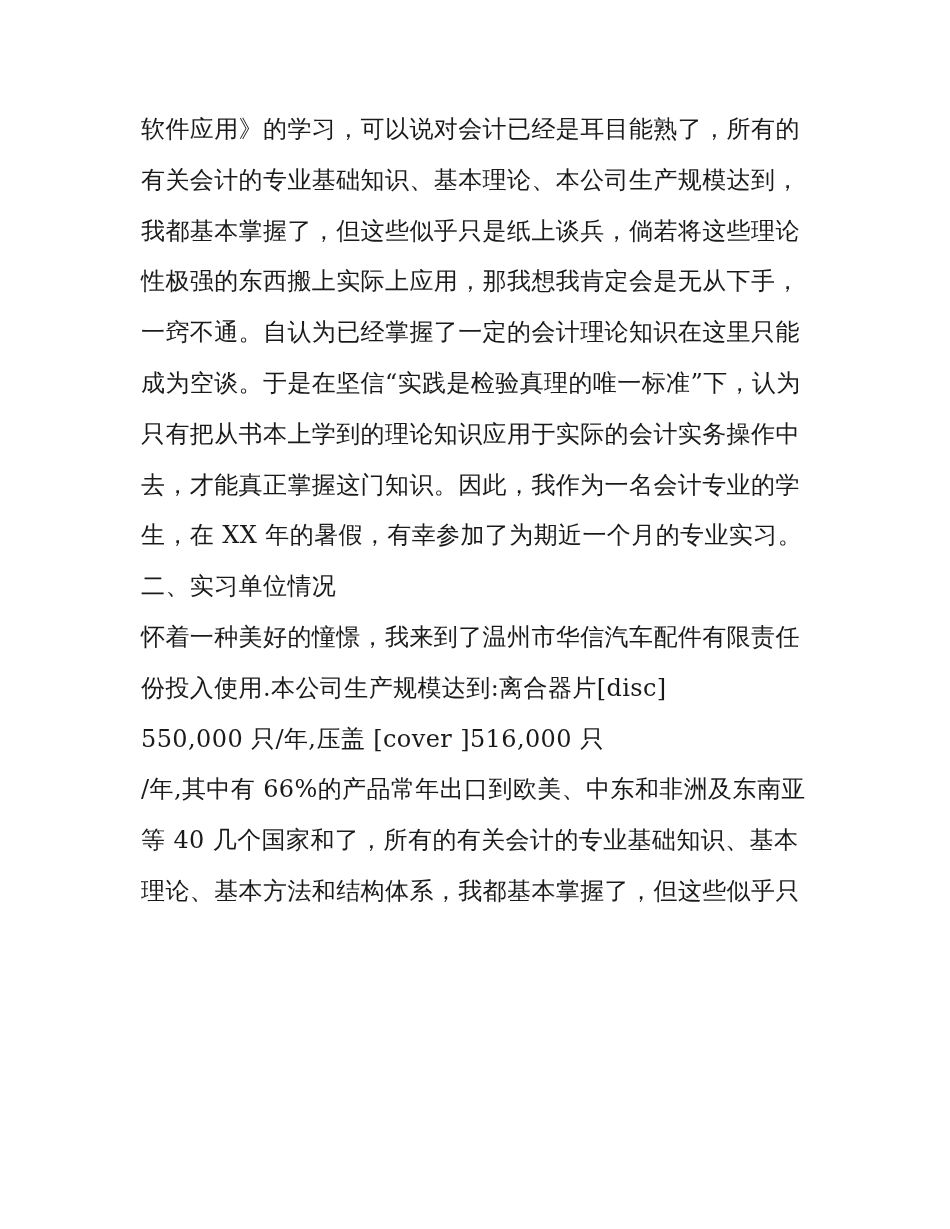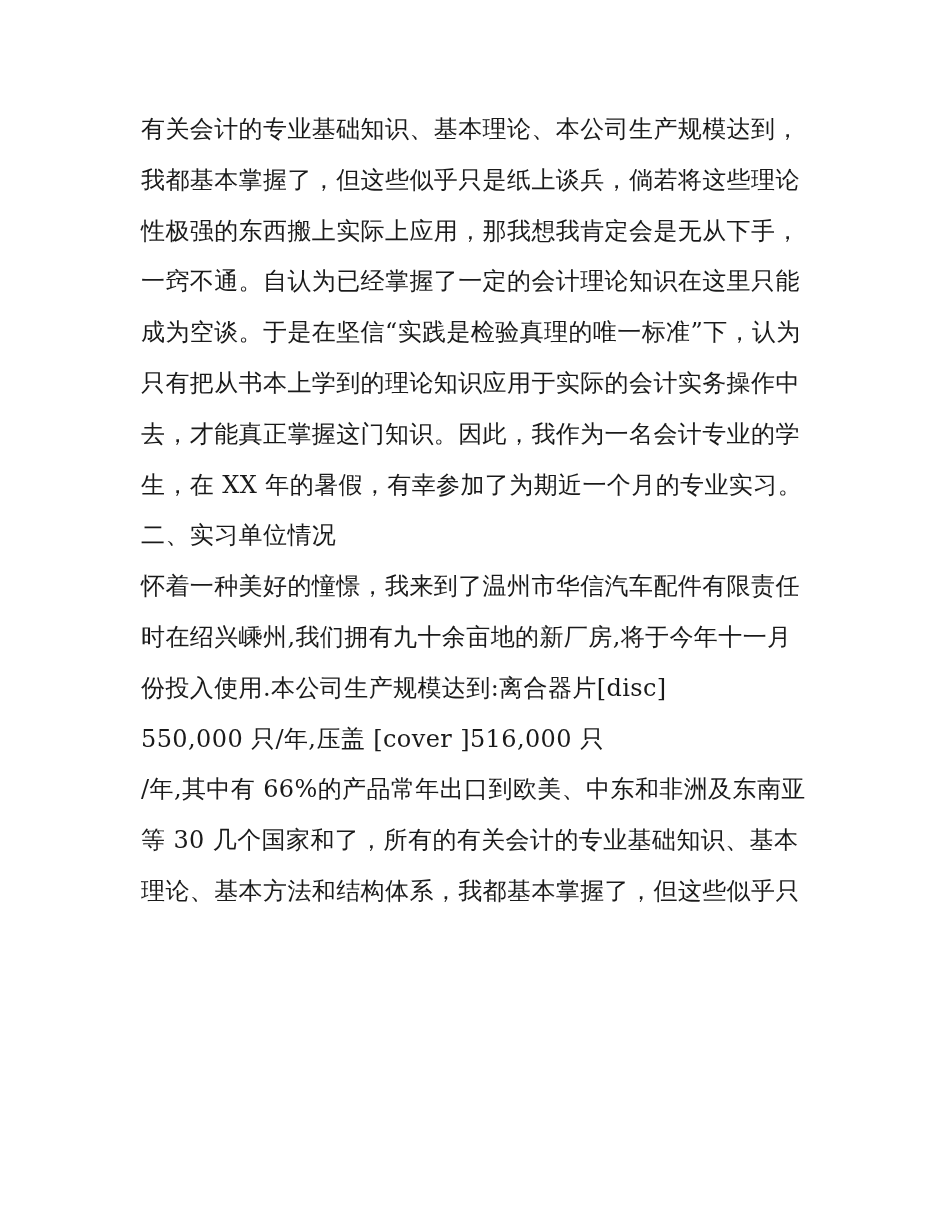"软件应用》的学习，可以说对会计已经是耳目能熟了，所有的" span.line { html: none -> <span>软件应用》的学习，可以说对会计已经是耳目能熟了，所有的</span> }
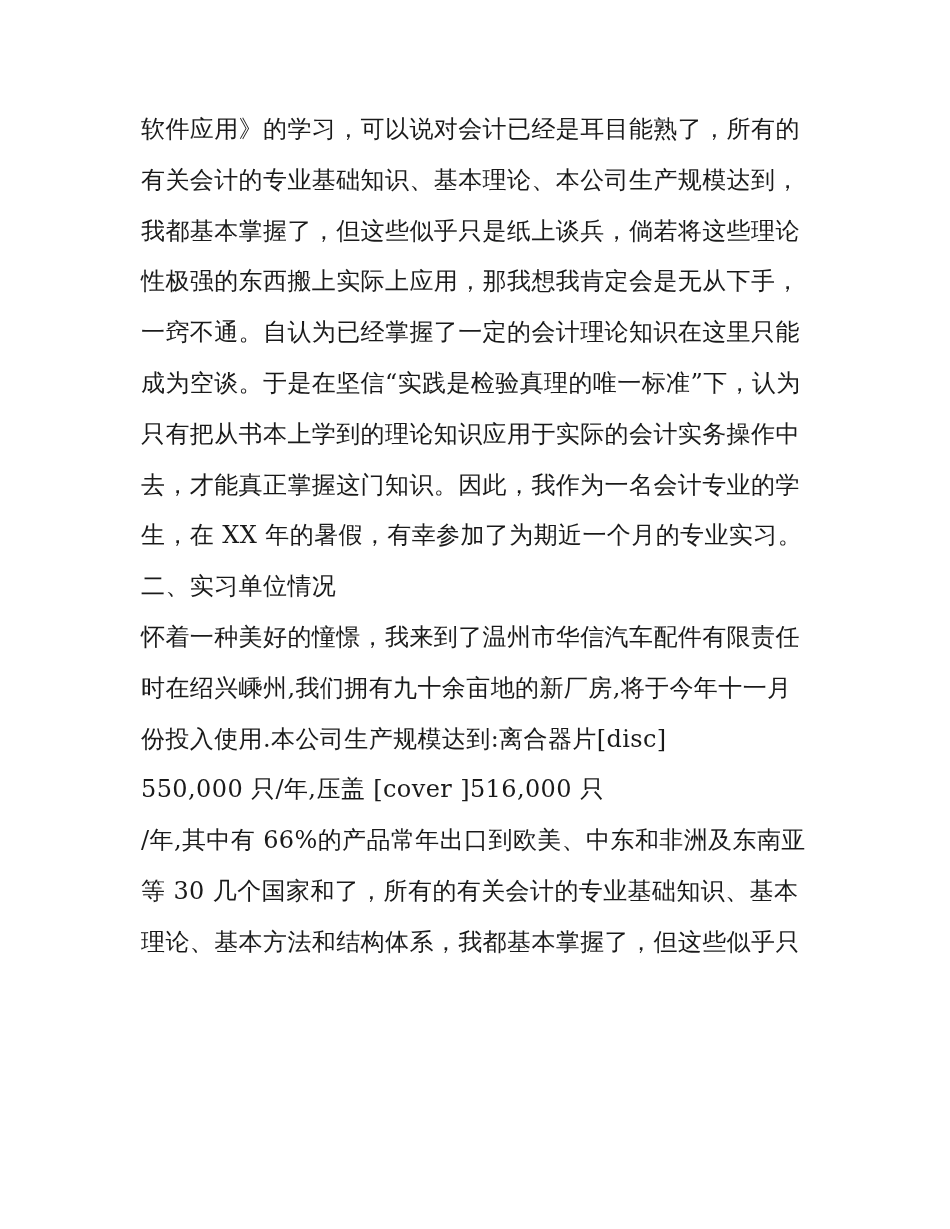"时在绍兴嵊州,我们拥有九十余亩地的新厂房,将于今年十一月" span.line { html: <span>时在绍兴嵊州,我们拥有九十余亩地的新厂房,将于今年十一月</span> -> none }
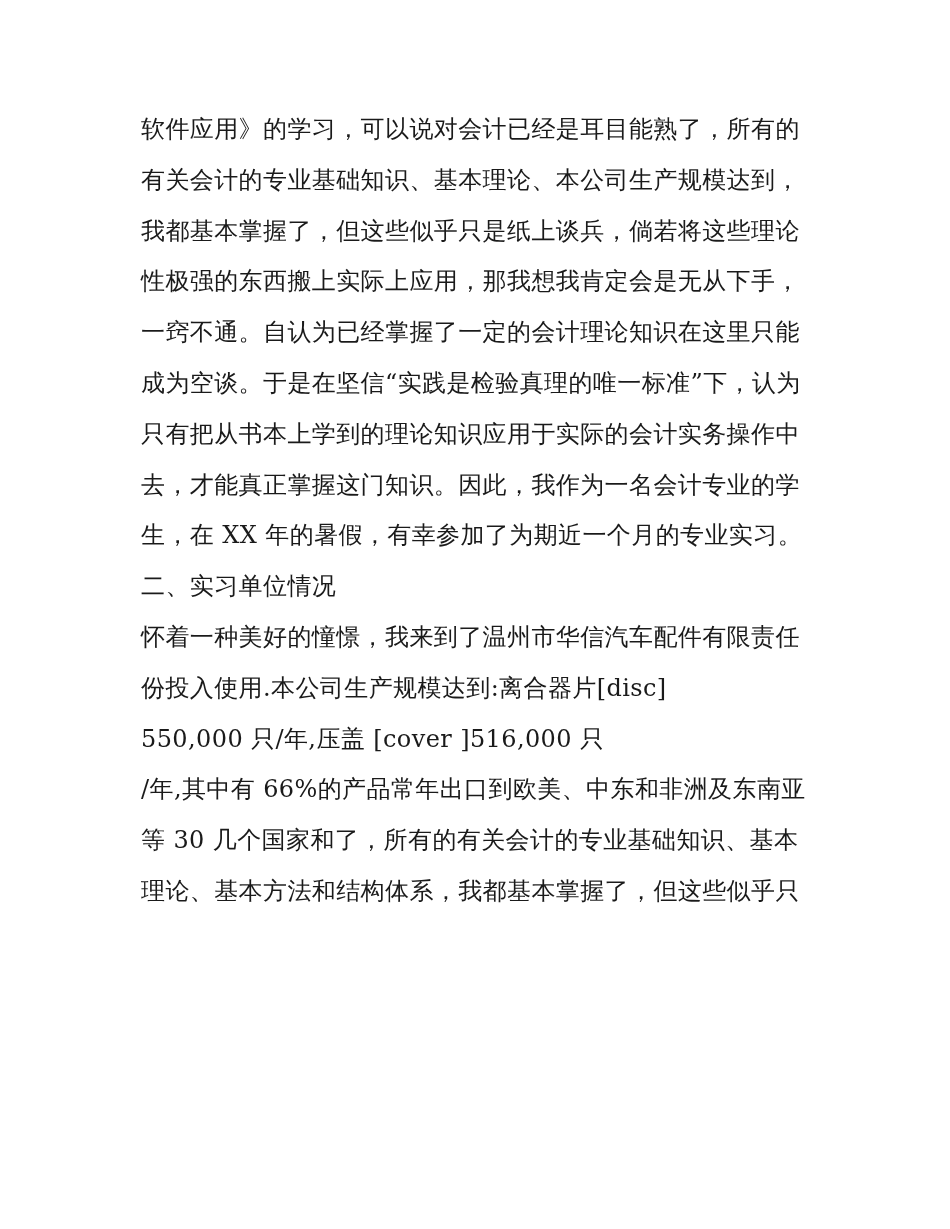"等 30 几个国家和了，所有的有关会计的专业基础知识、基本" span.line { text: 30 -> 40 }
